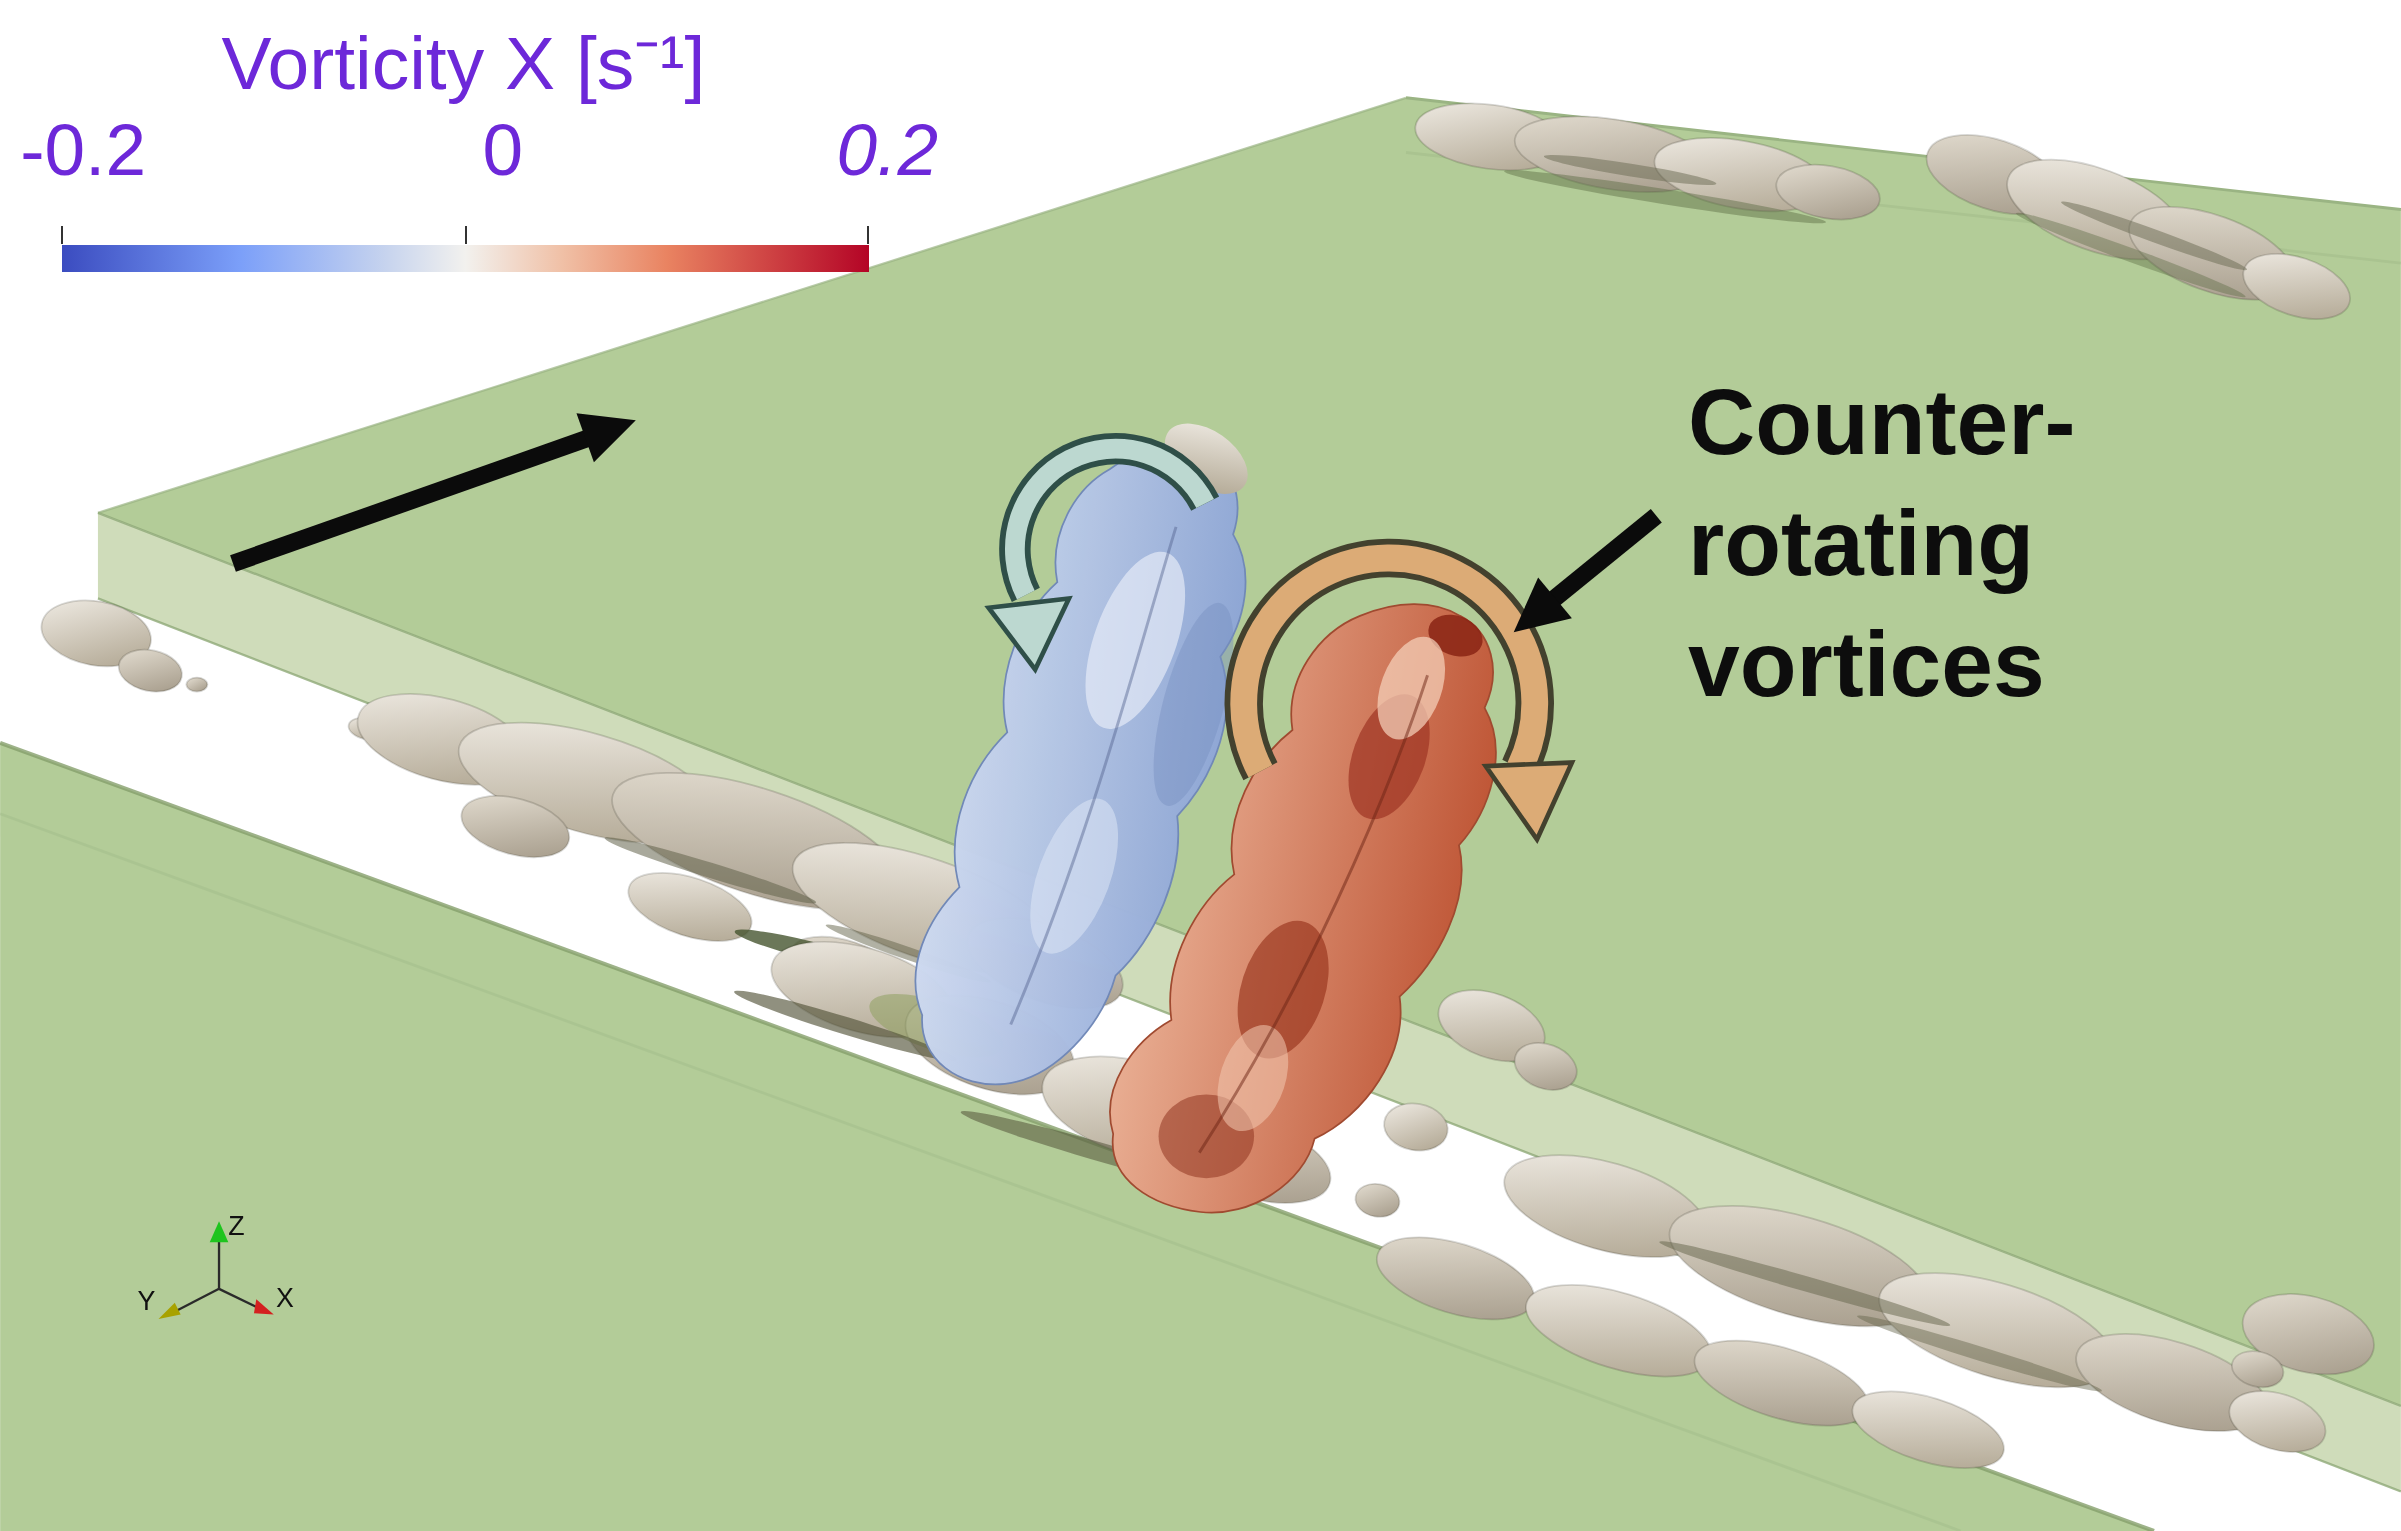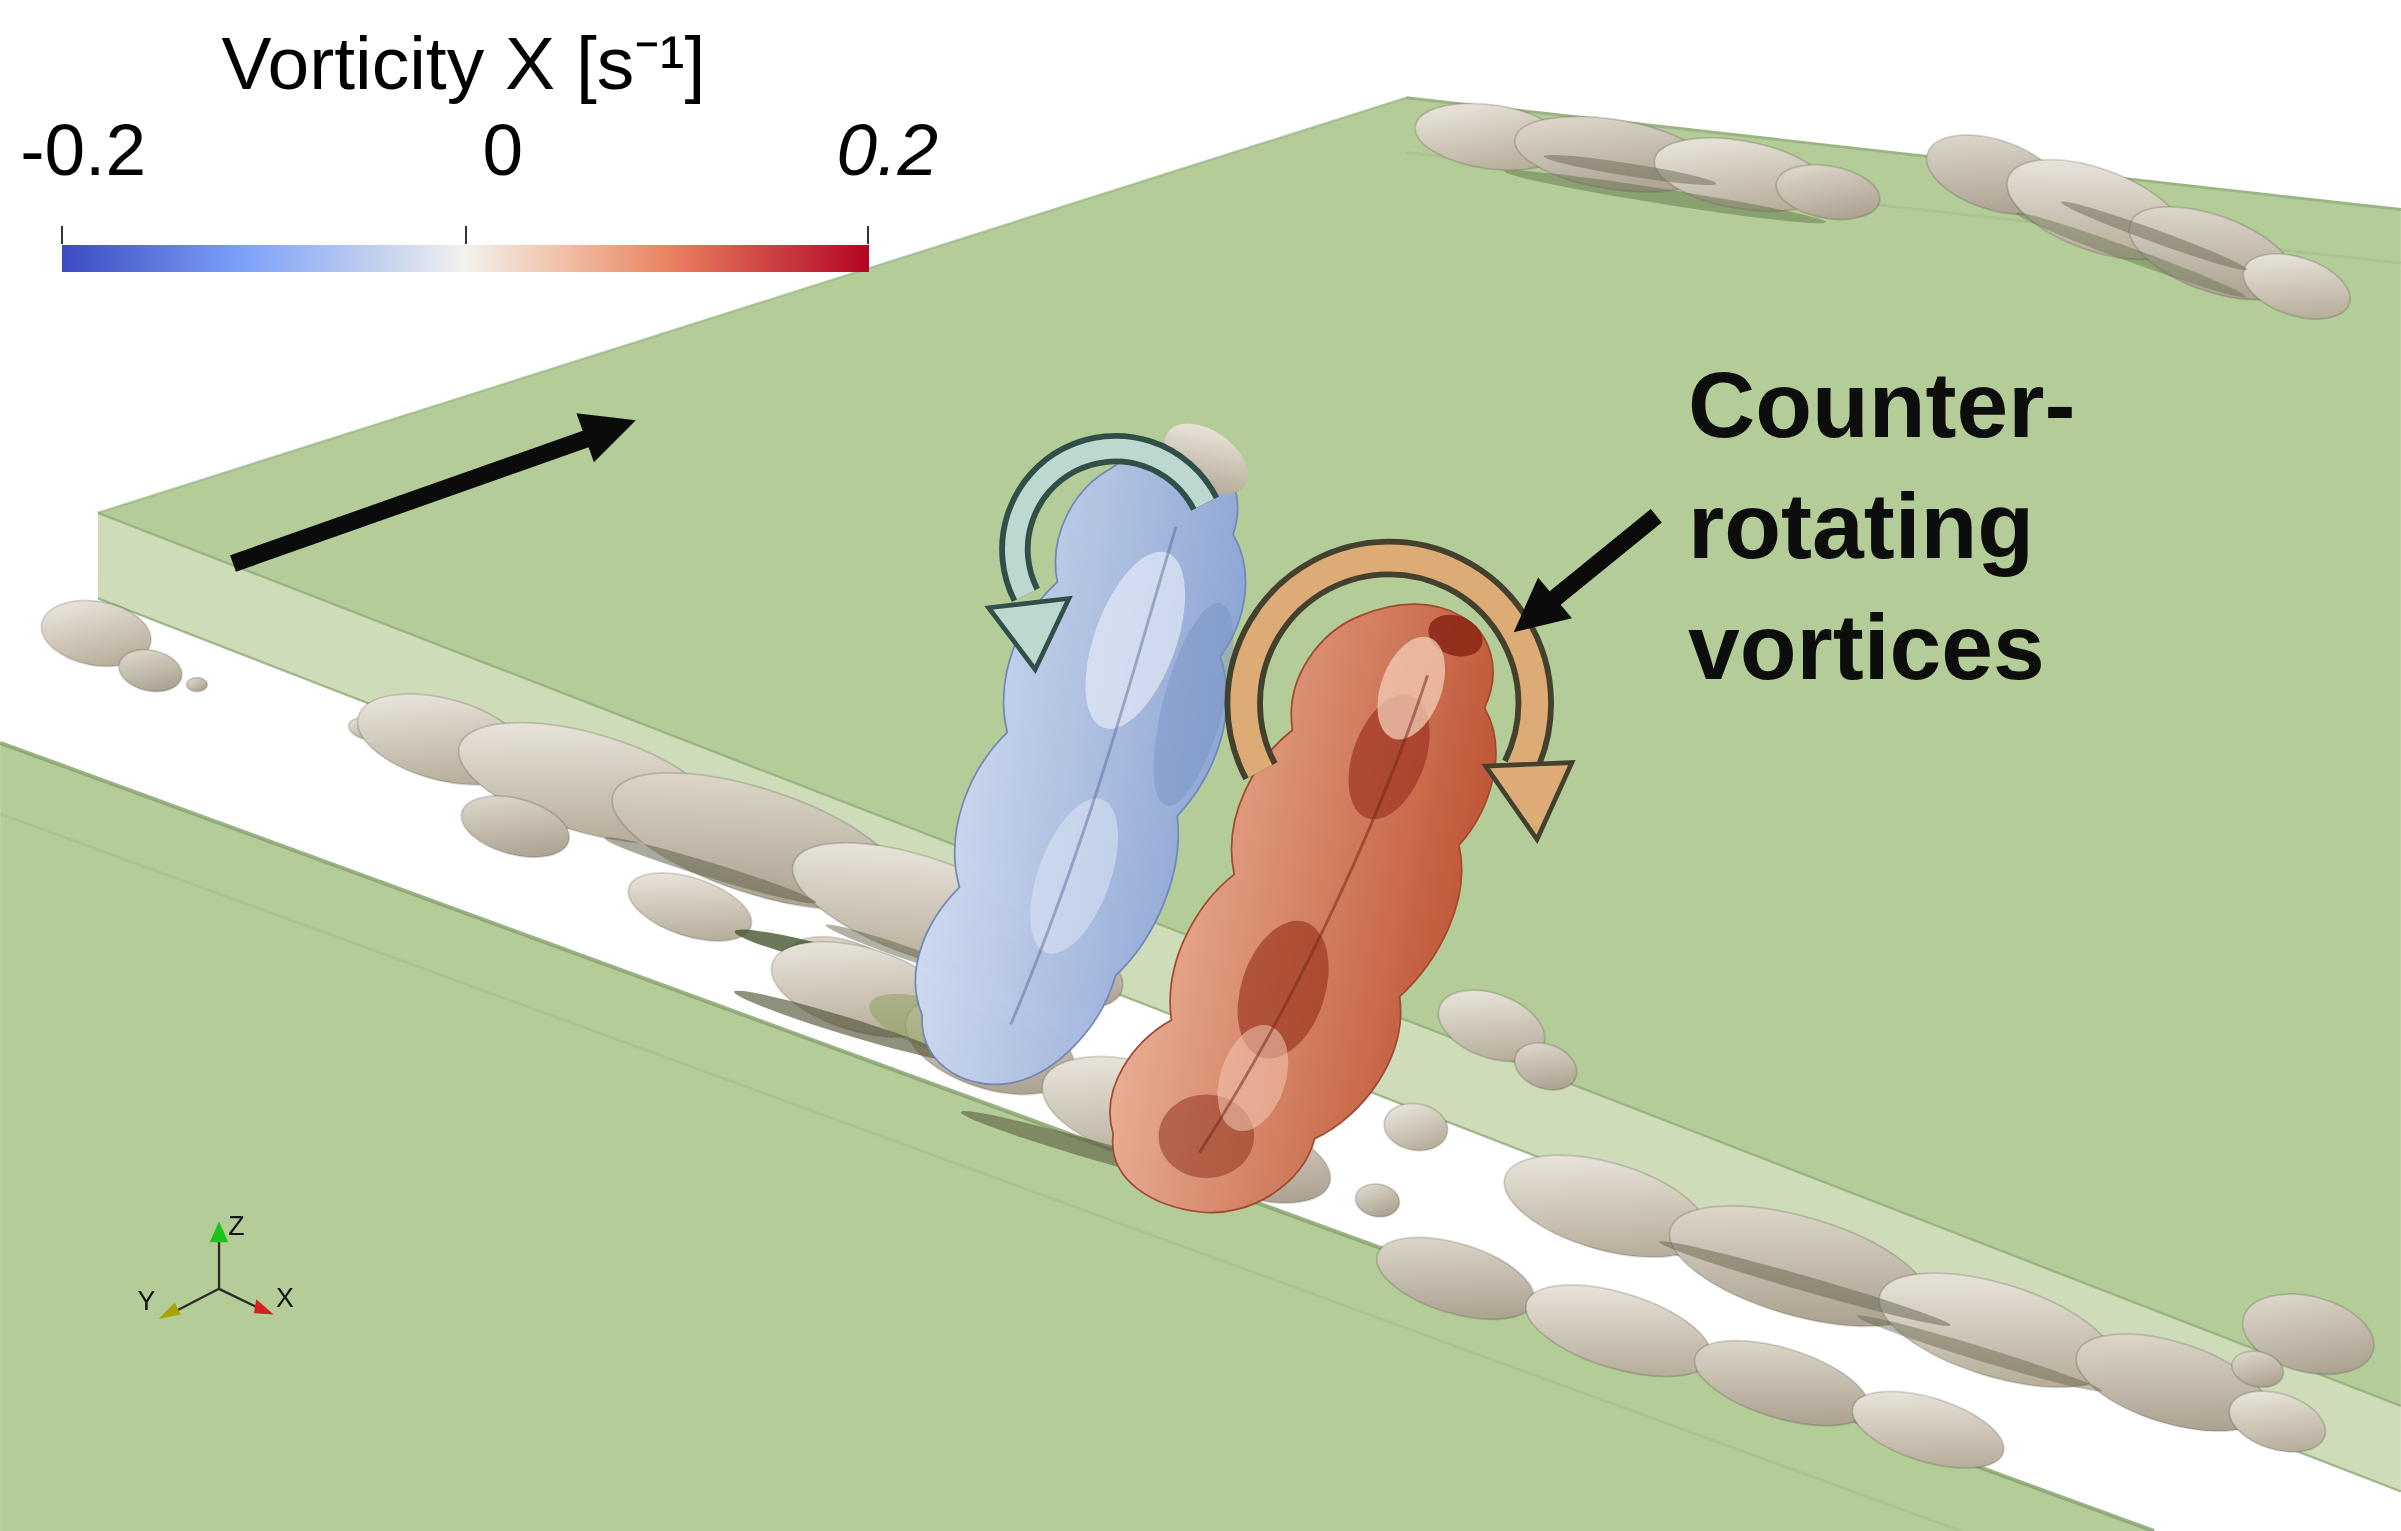"Vorticity X [s⁻¹]" .overlay { color: #000000 -> #6d28d9 }
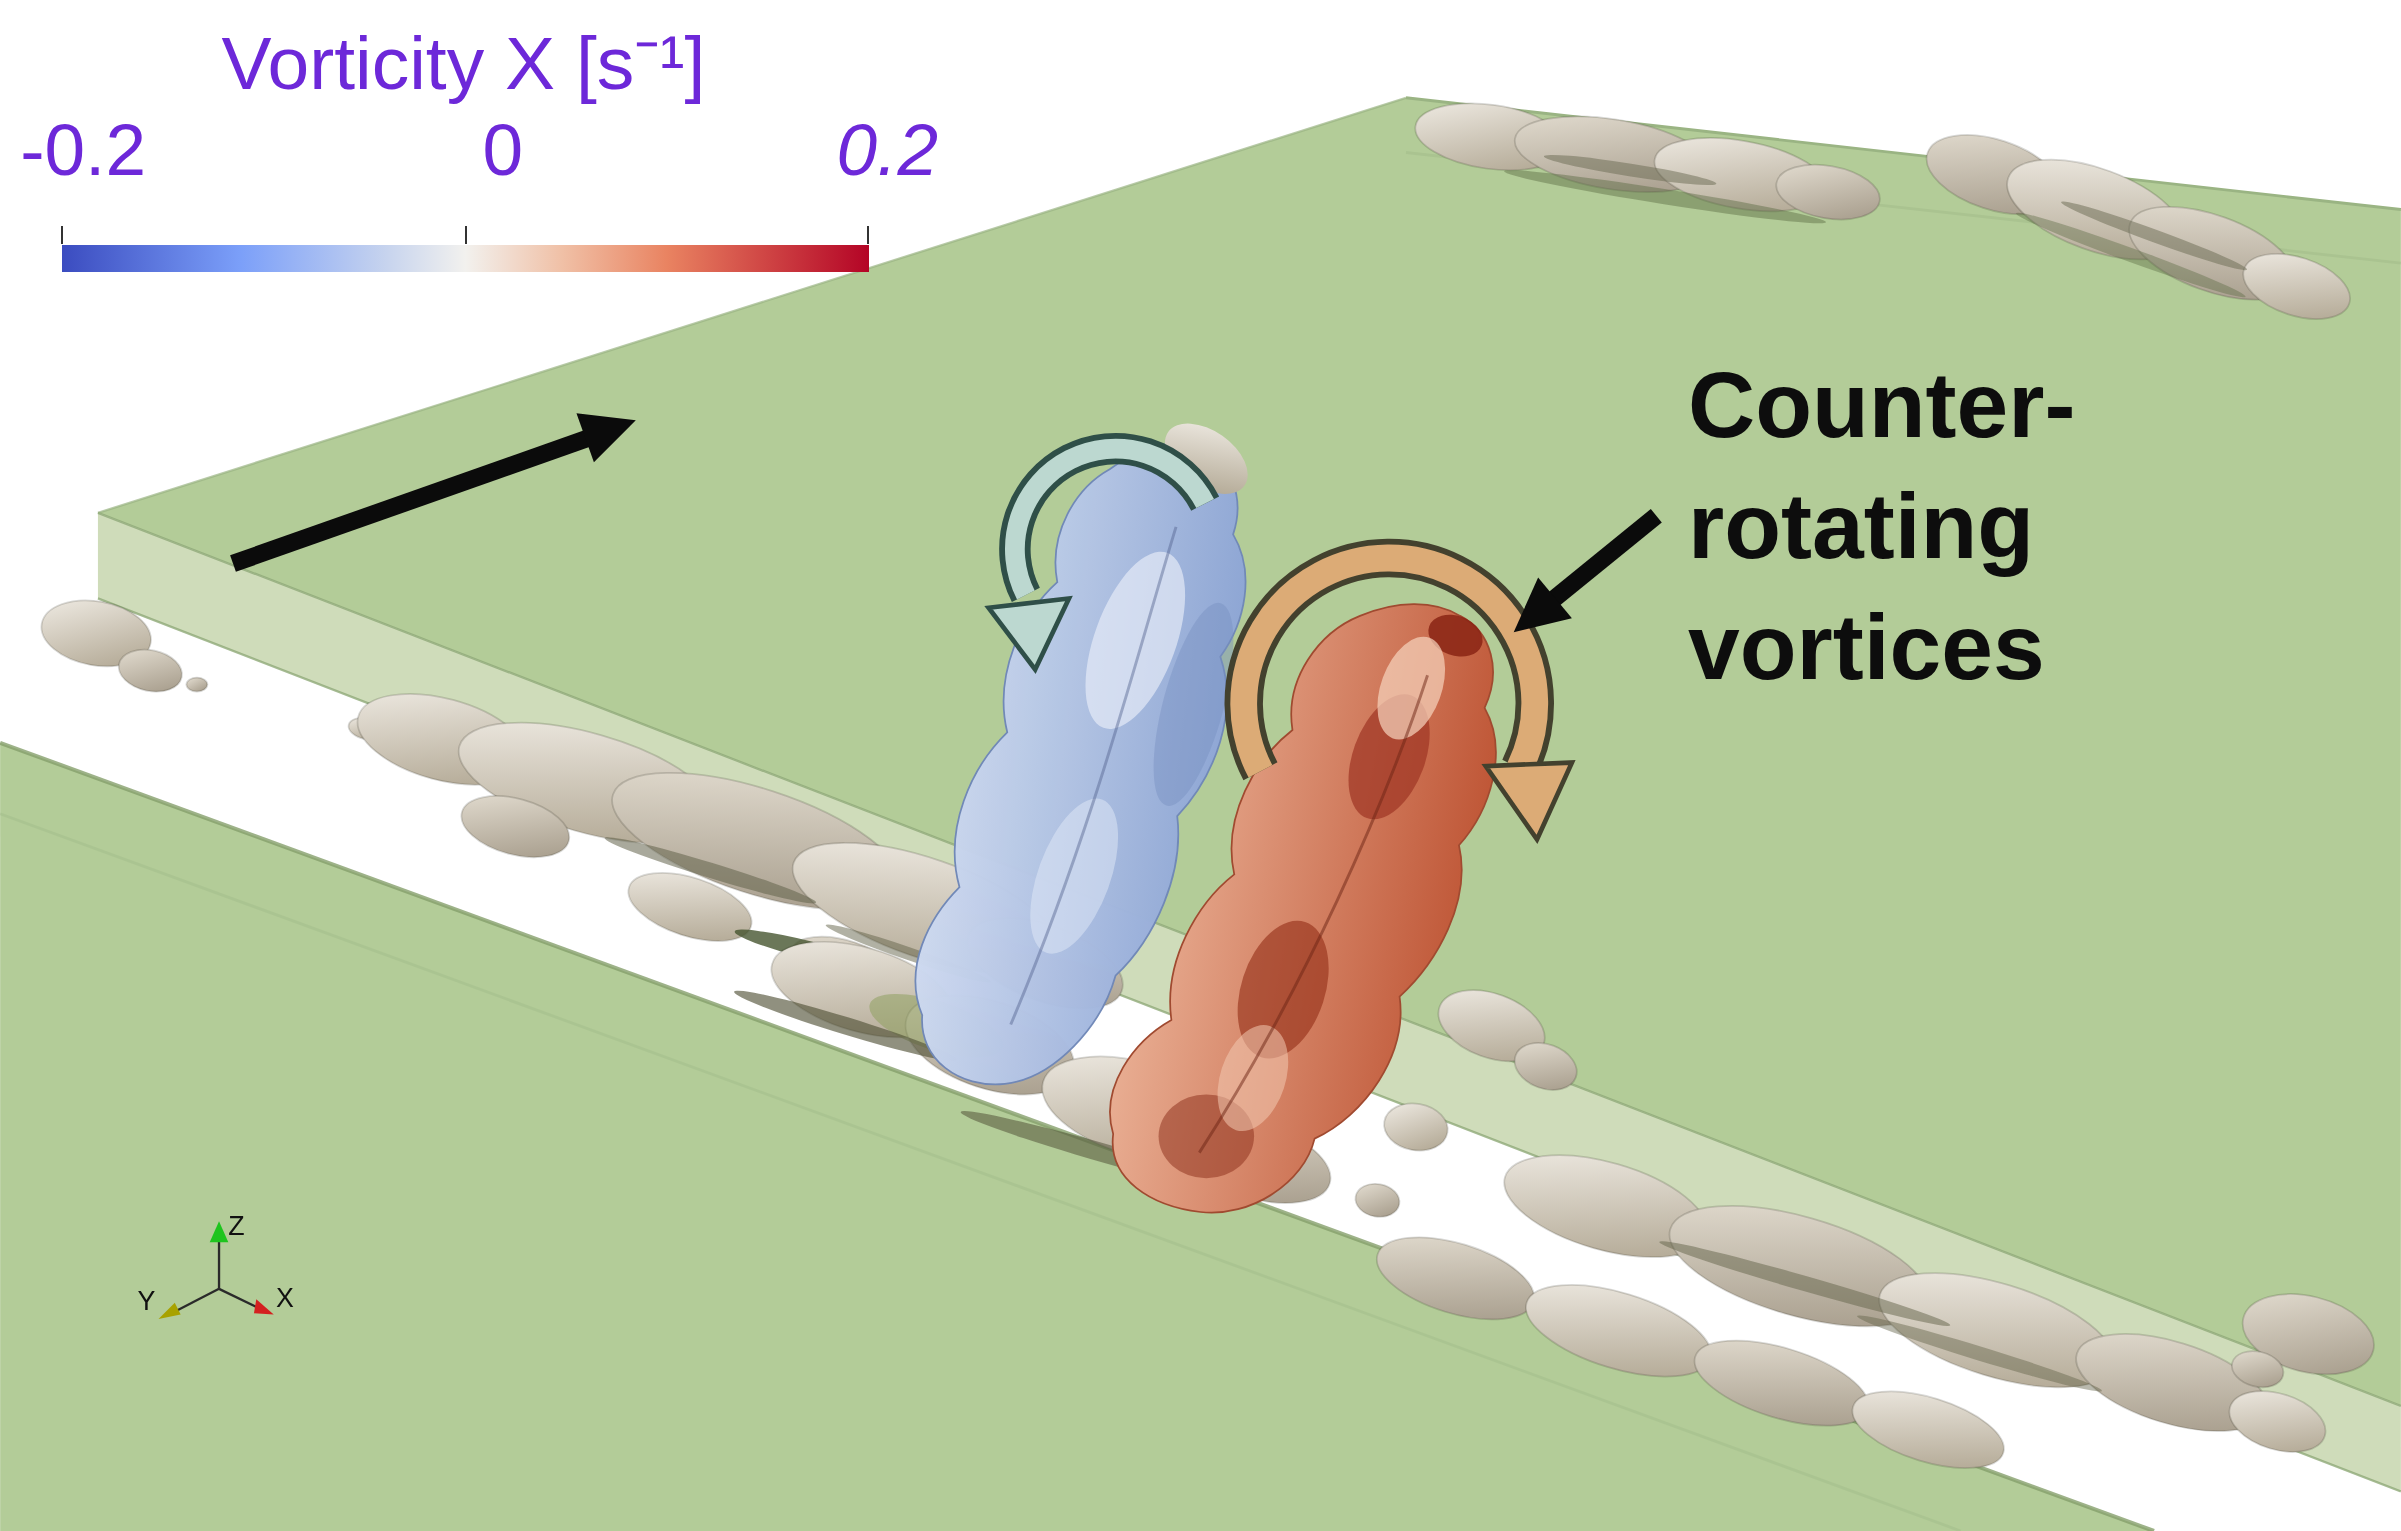"Counter-" .ann { margin-top: none -> 17px }
